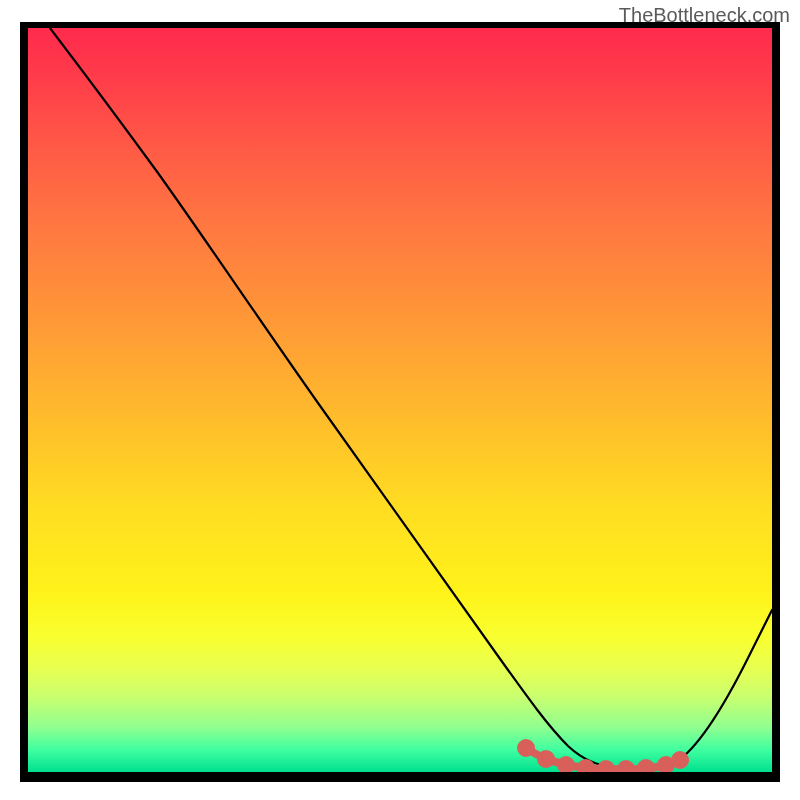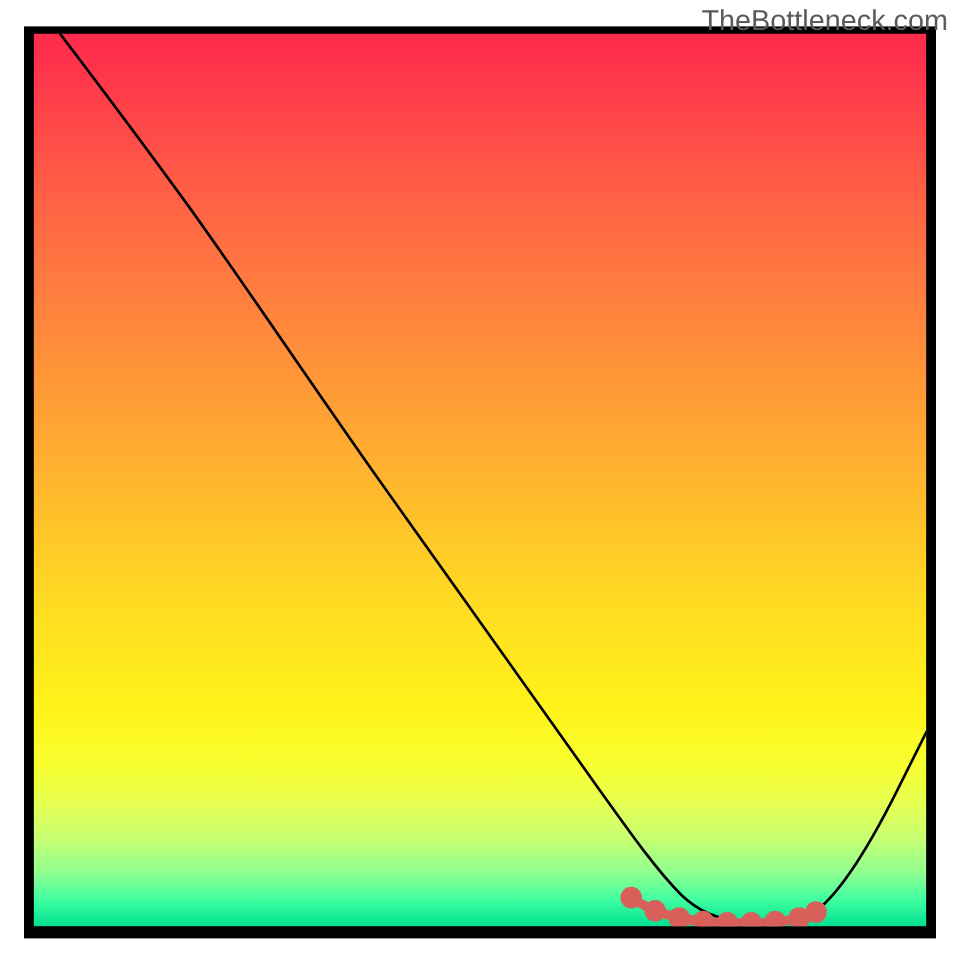"TheBottleneck.com" .watermark { font-size: 24px -> 20px }
